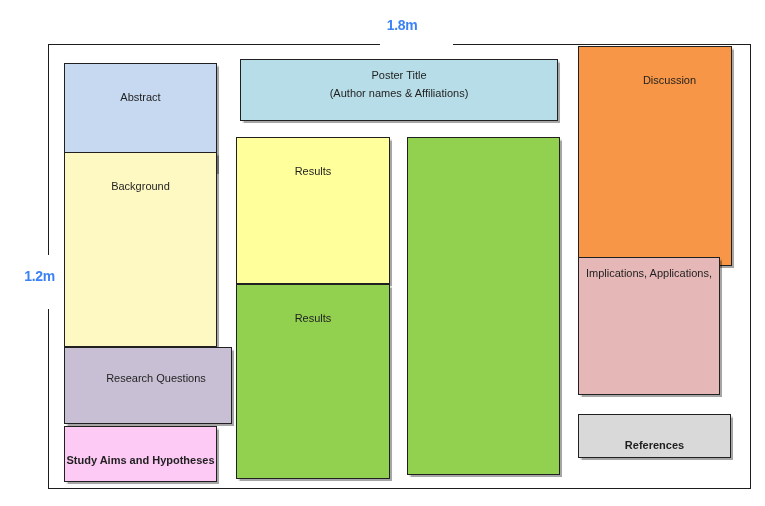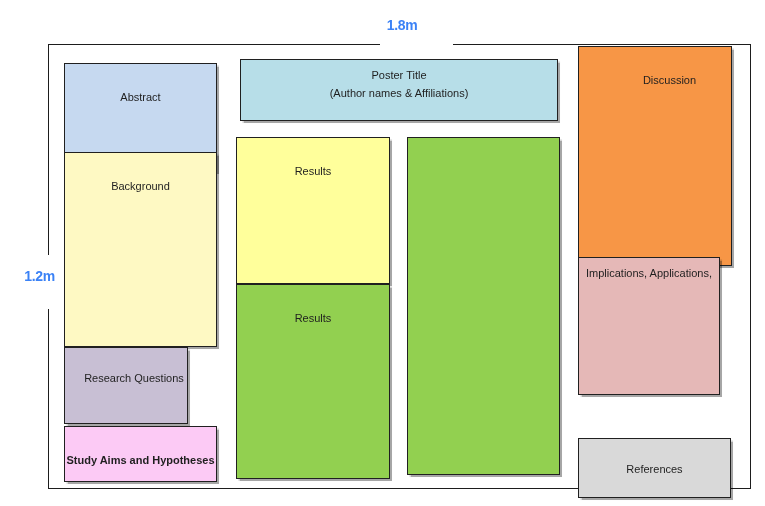"Research Questions" .research-questions { width: 124px -> 168px }
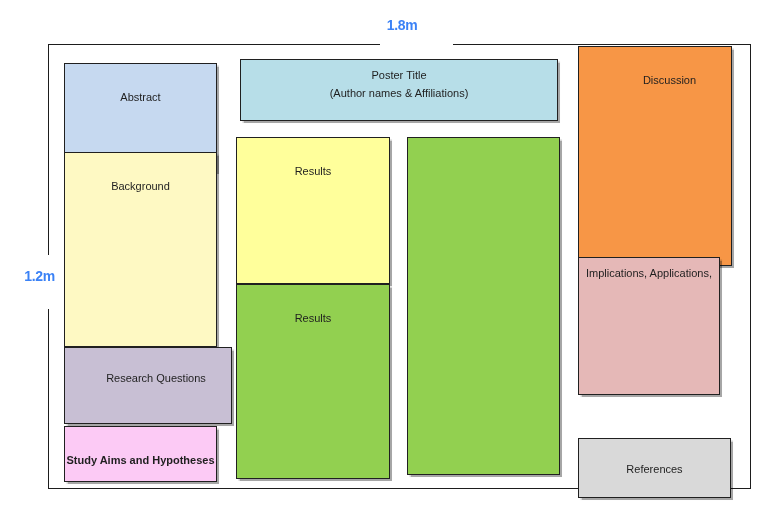"References" .references { font-weight: none -> bold; height: 60px -> 44px; top: 438px -> 414px }
